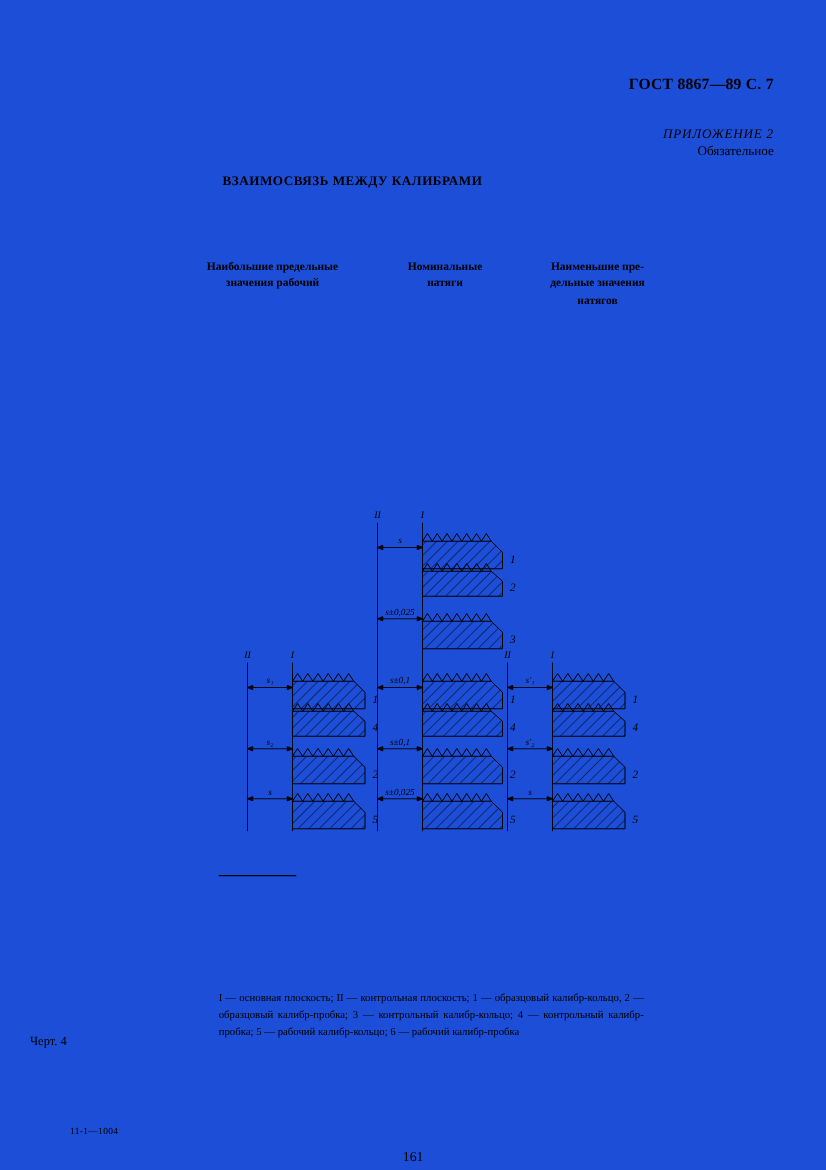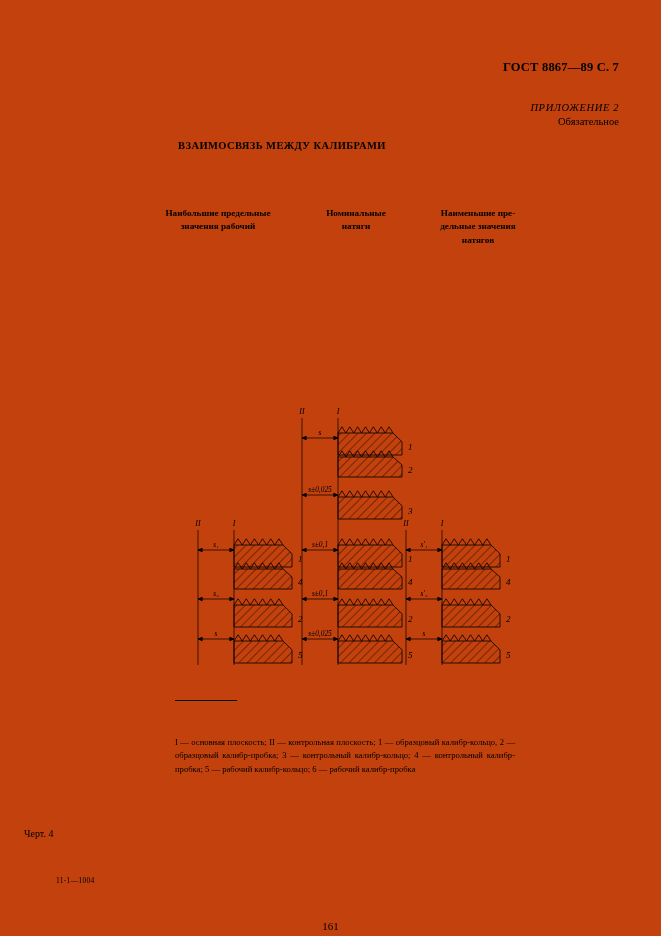"ГОСТ 8867—89 С. 7" .page { background: #c2410c -> #1d4ed8 }
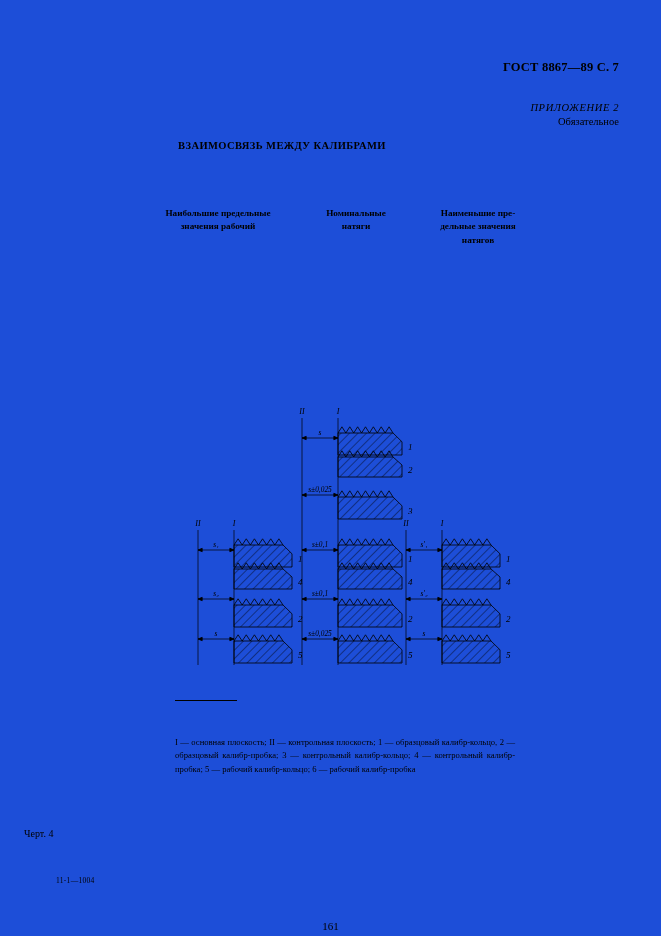"I — основная плоскость; II" .legend { top: 736px -> 792px }
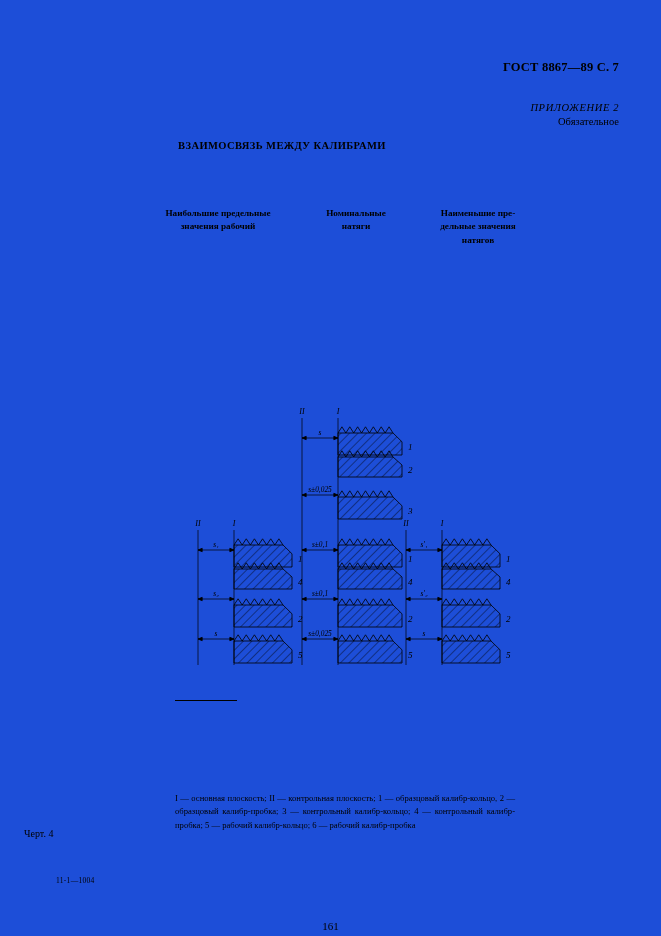"11-1—1004" .foot-left { top: 876px -> 900px }
